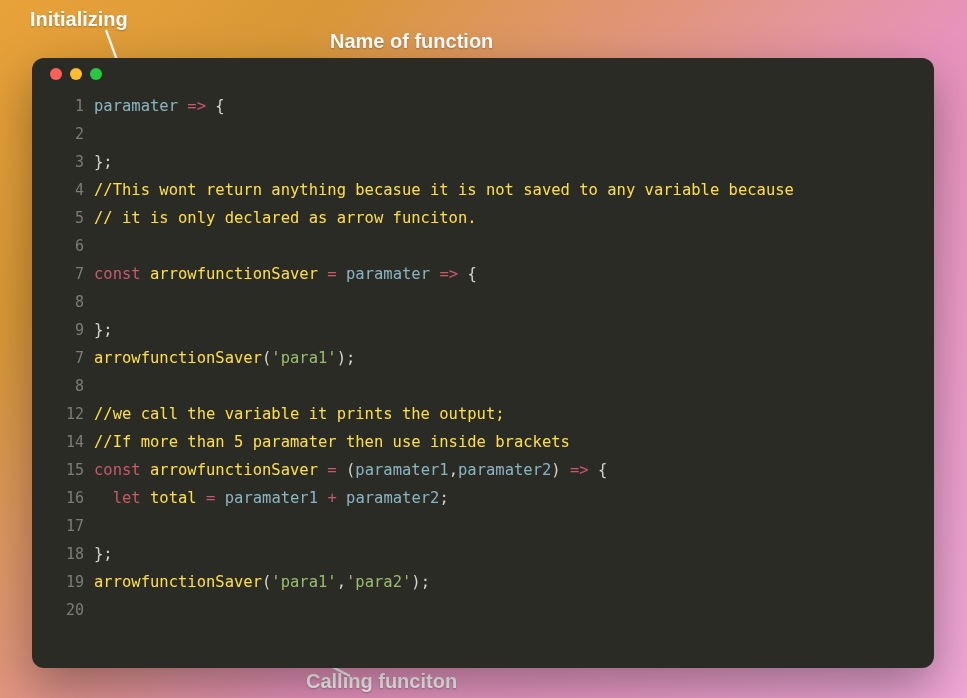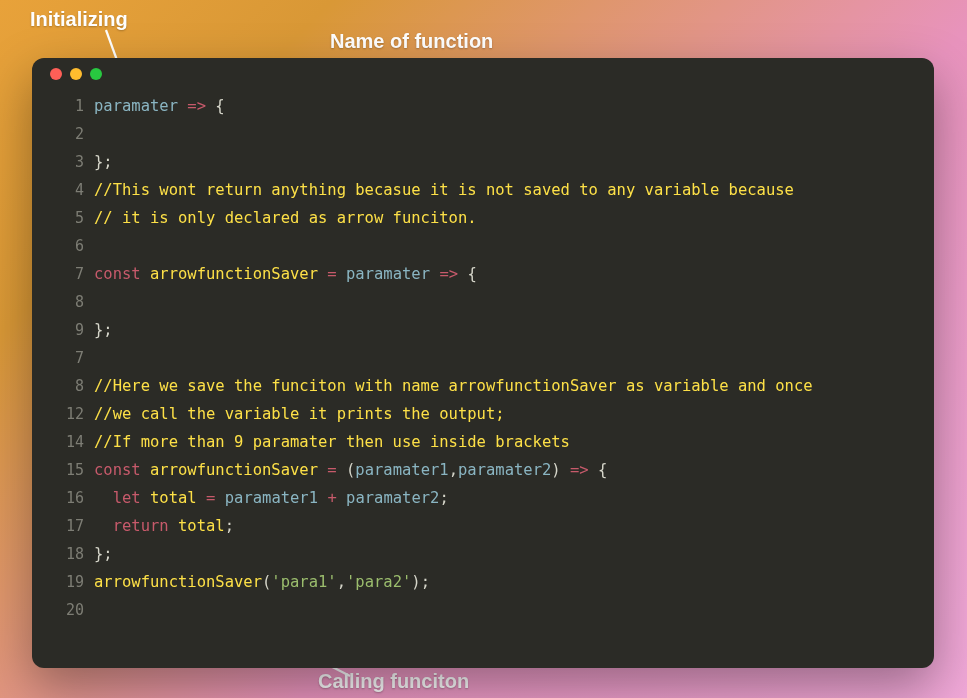"arrowfunctionSaver('para1');" span { html: none -> <span><span>arrowfunctionSaver</span><span>(</span><span>'para1'</span><span>);</span></span> }
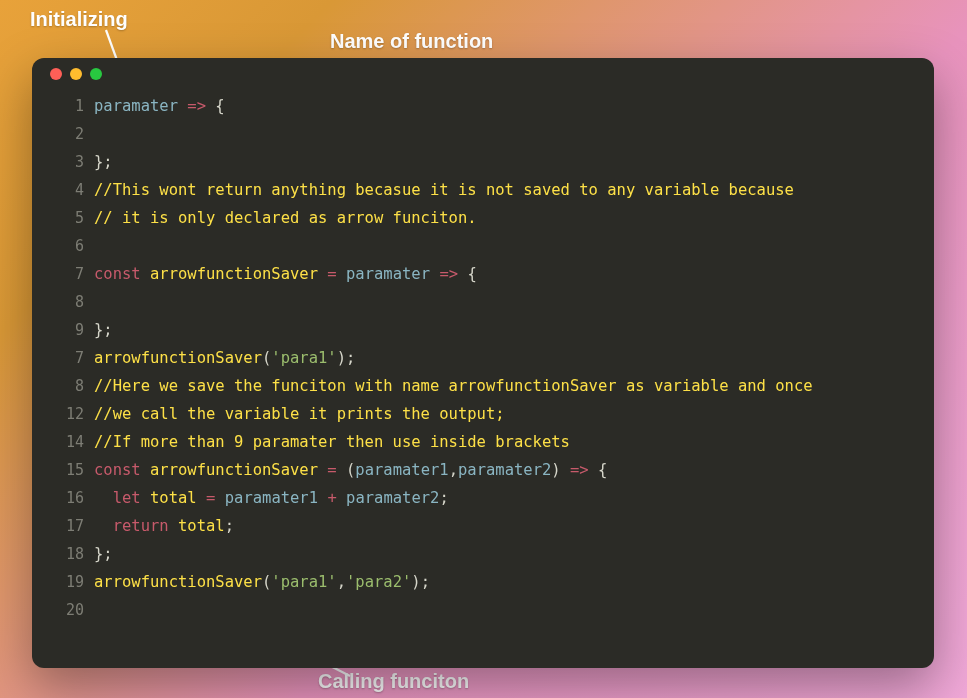"//Here we save the funciton" span { html: <span><span>//Here we save the funciton with name arrowfunctionSaver as variable and once</span></span> -> none }
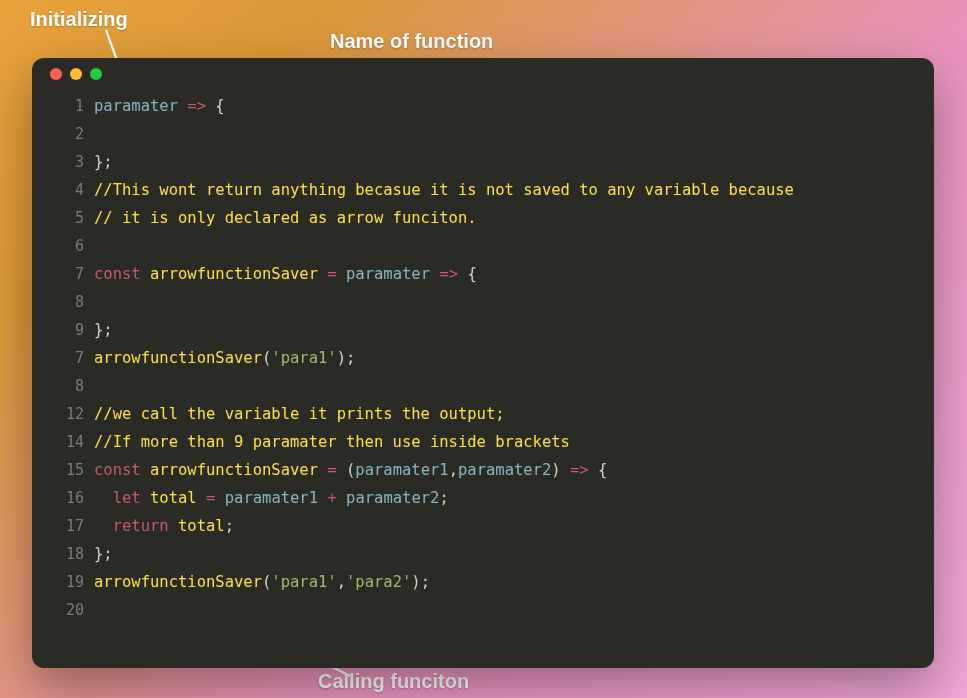"//If more than 9 paramater" span.t-c { text: 9 -> 5 }
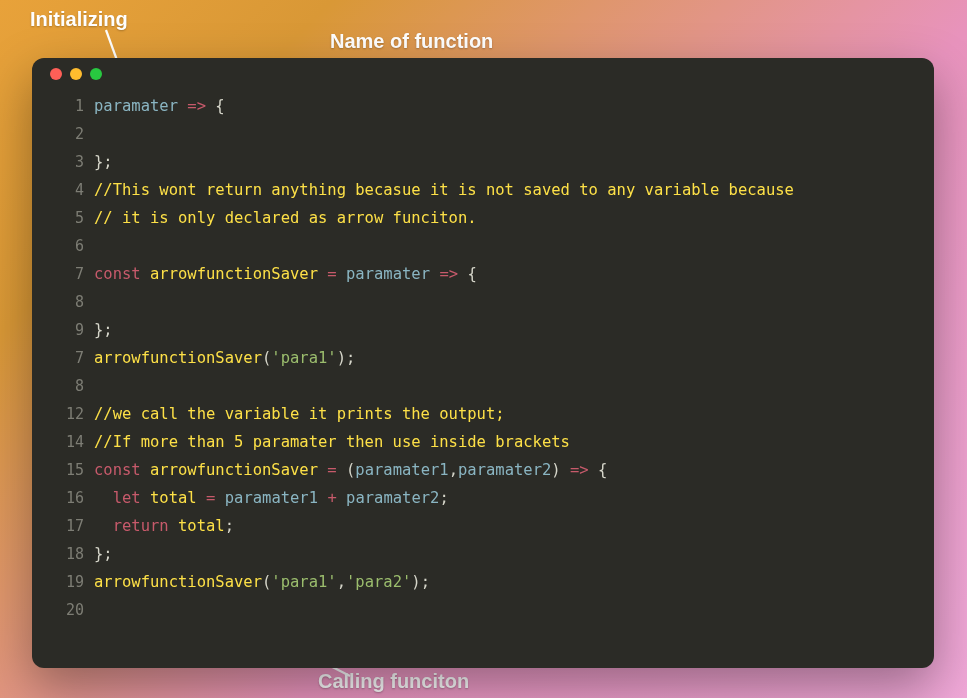"return total;" span { html: <span><span> </span><span>return</span><span> </span><span>total</span><span>;</span></span> -> none }
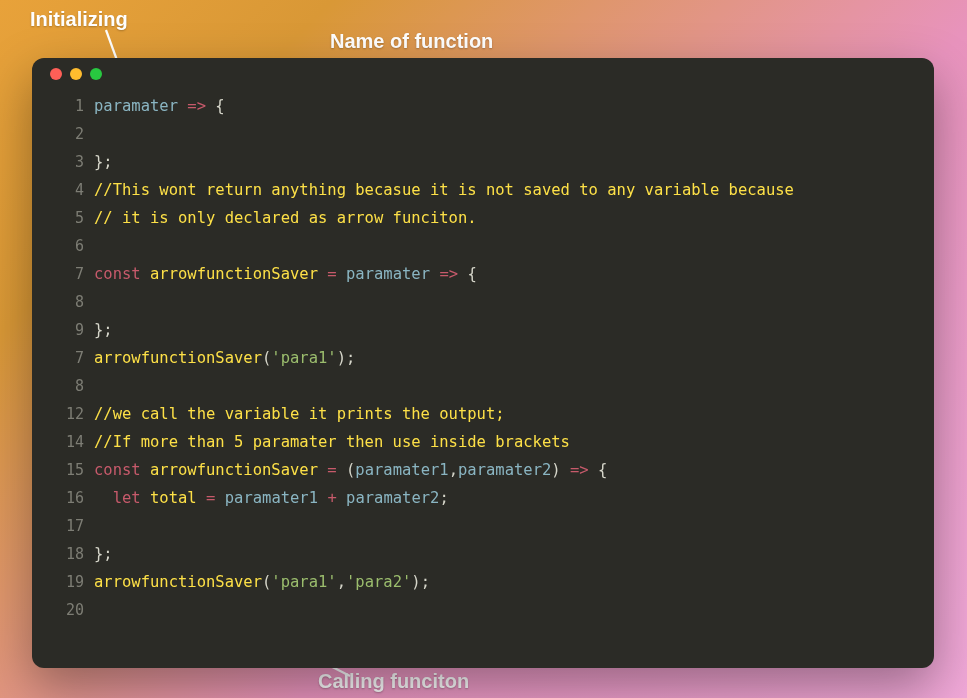"Calling funciton" div.label { left: 318px -> 306px }
